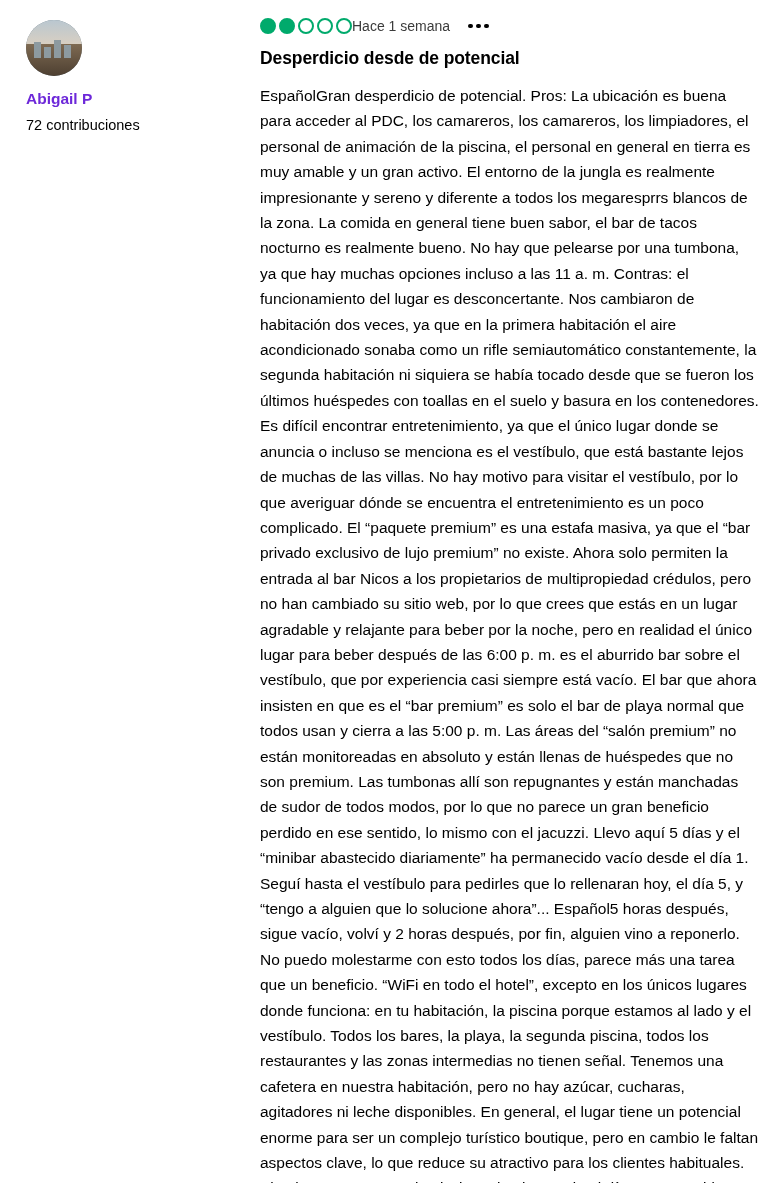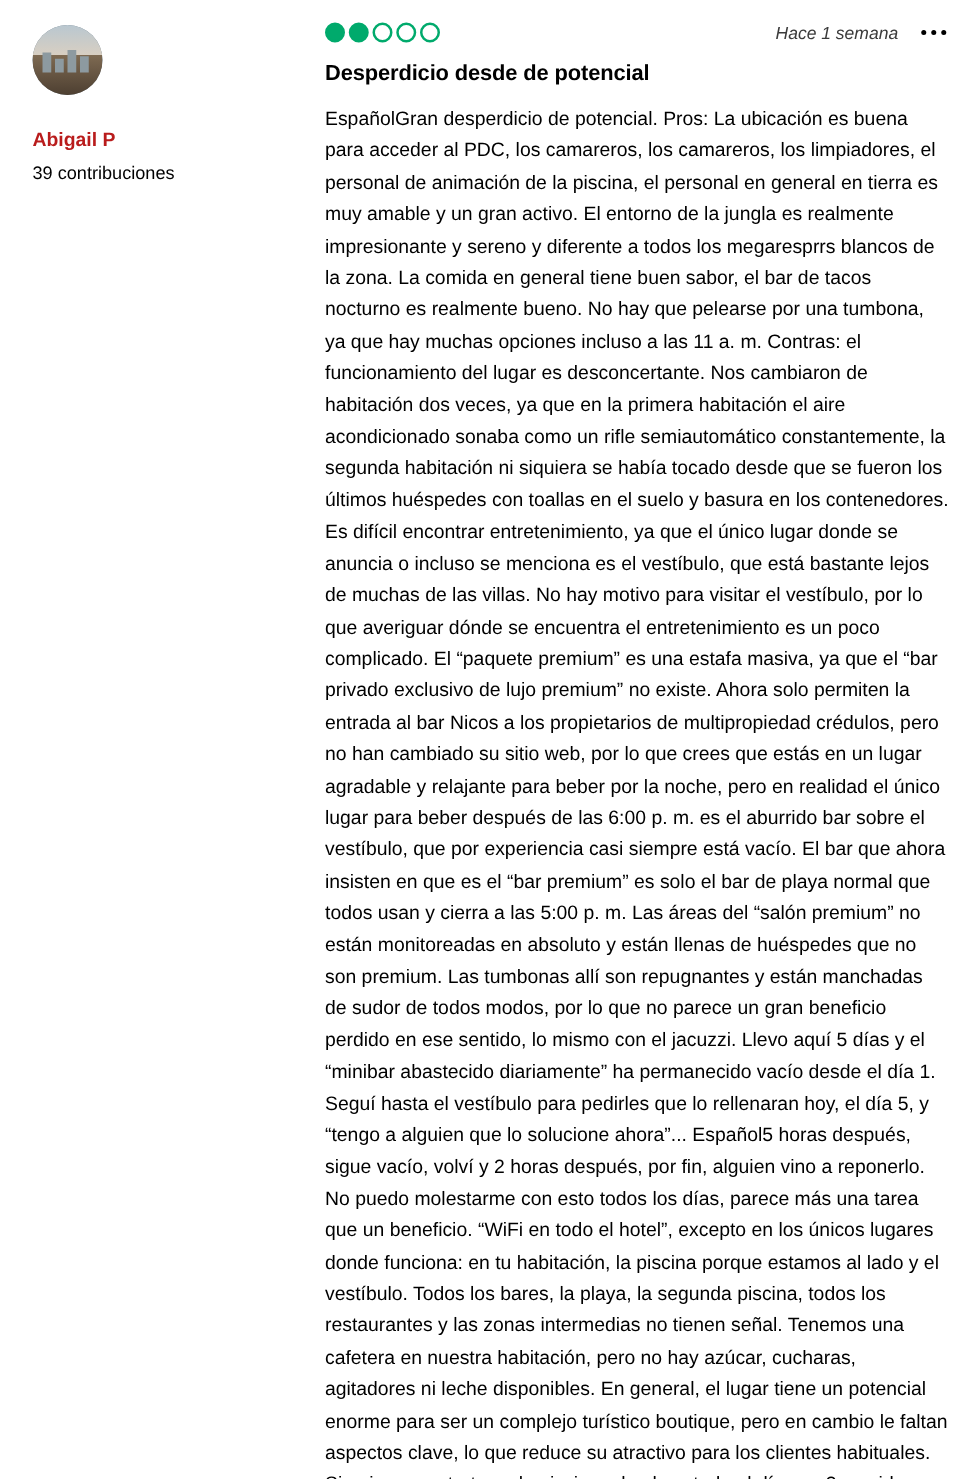"Hace 1 semana" .head-row { font-style: italic -> none; justify-content: space-between -> none }
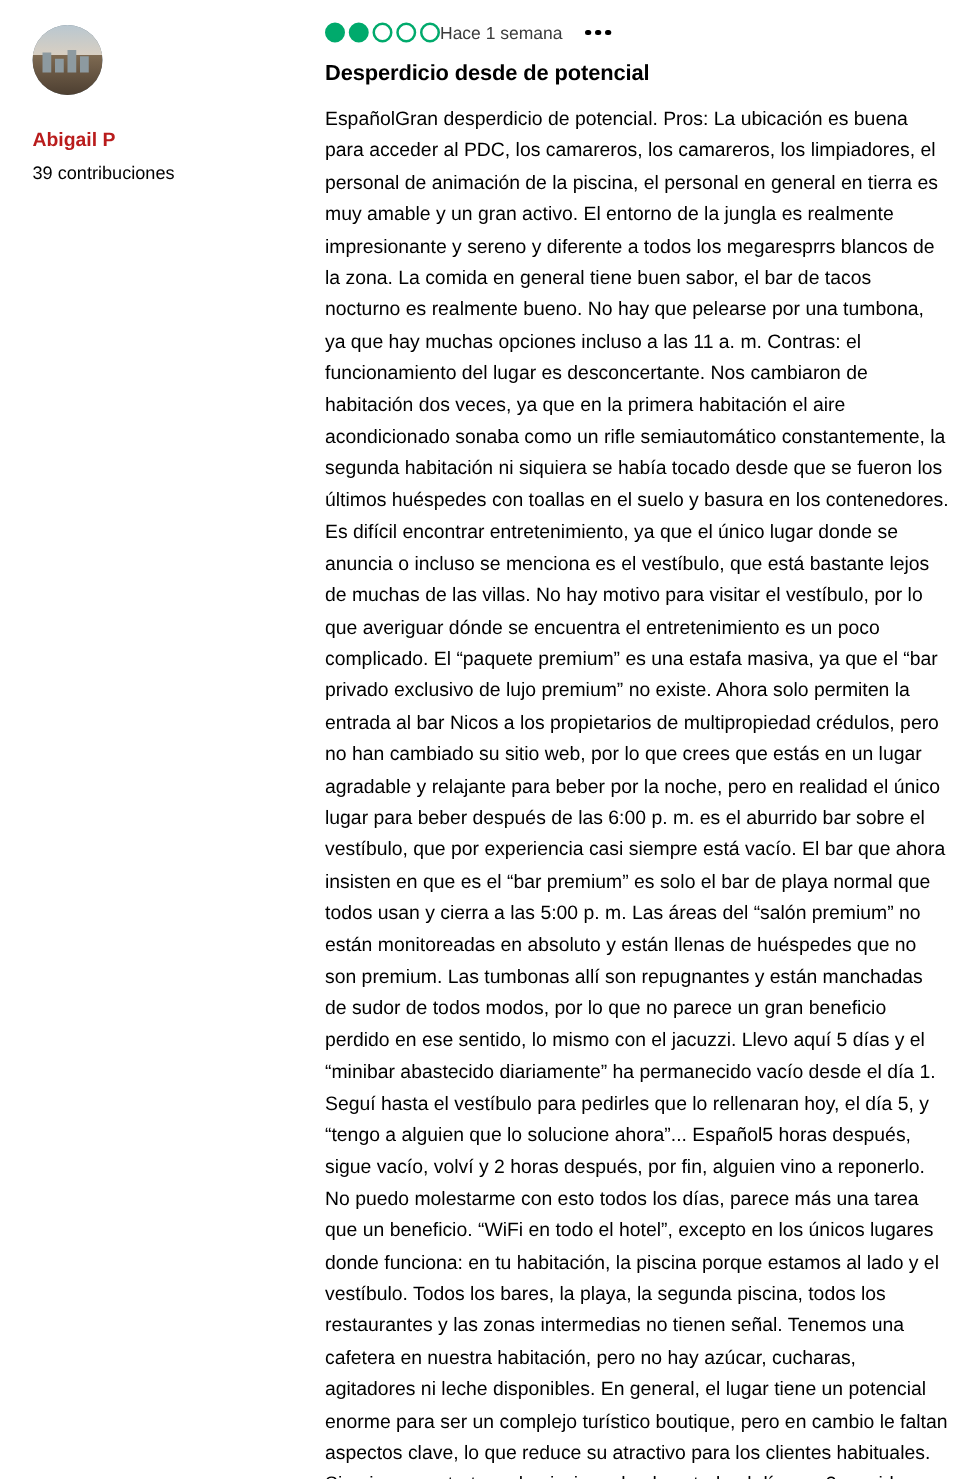"Abigail P" .author-name { color: #b91c1c -> #6d28d9; margin-top: 28px -> 14px }
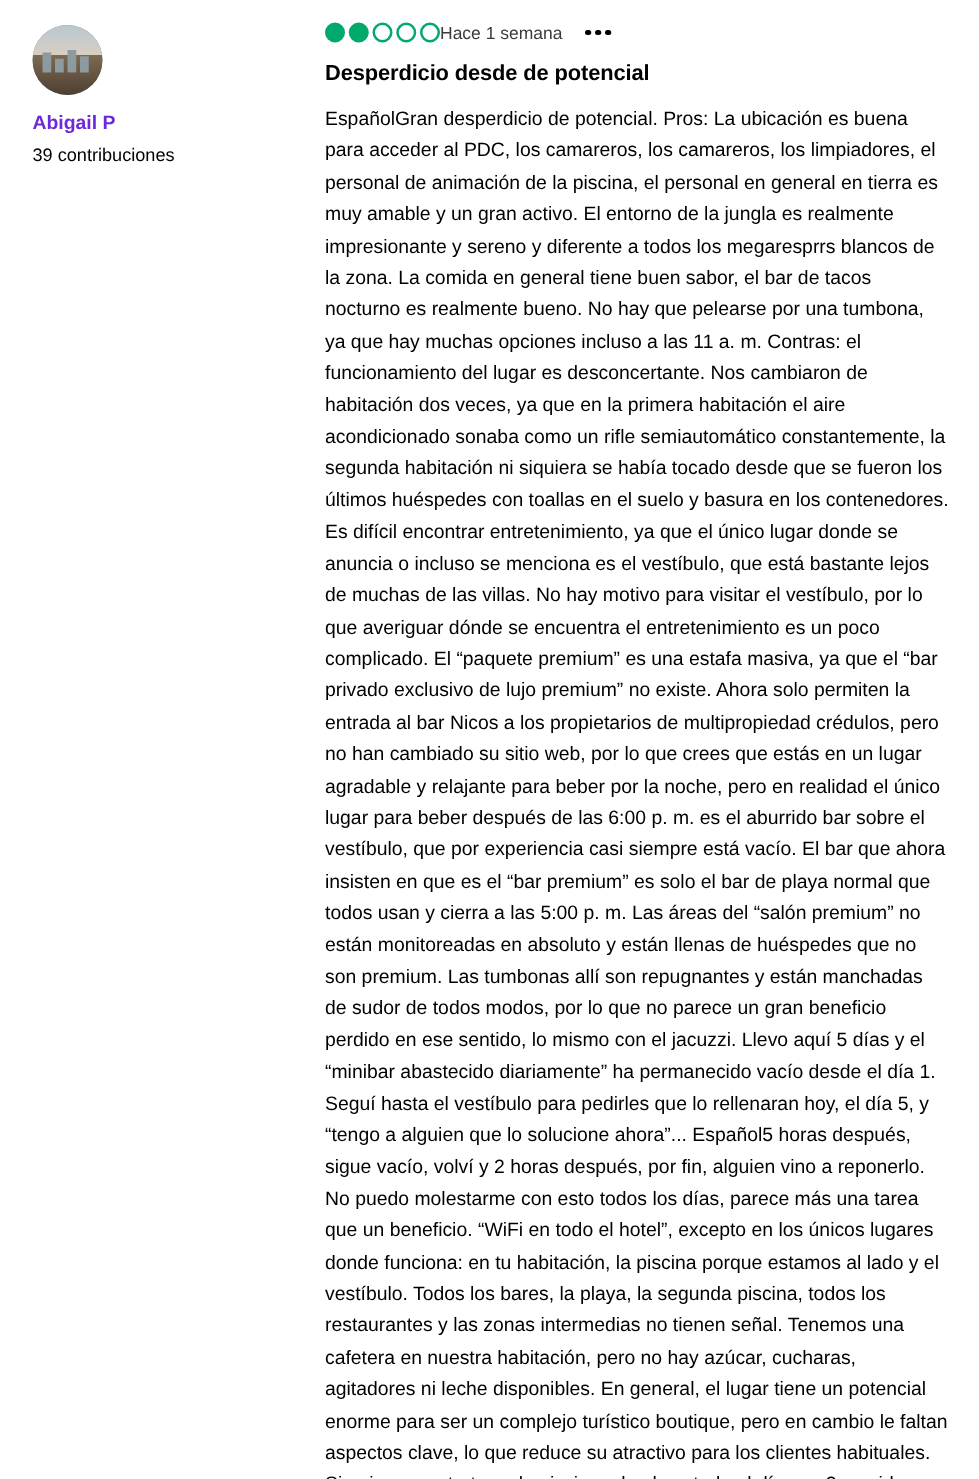"39 contribuciones" div.author-contrib { text: 39 -> 72 }
